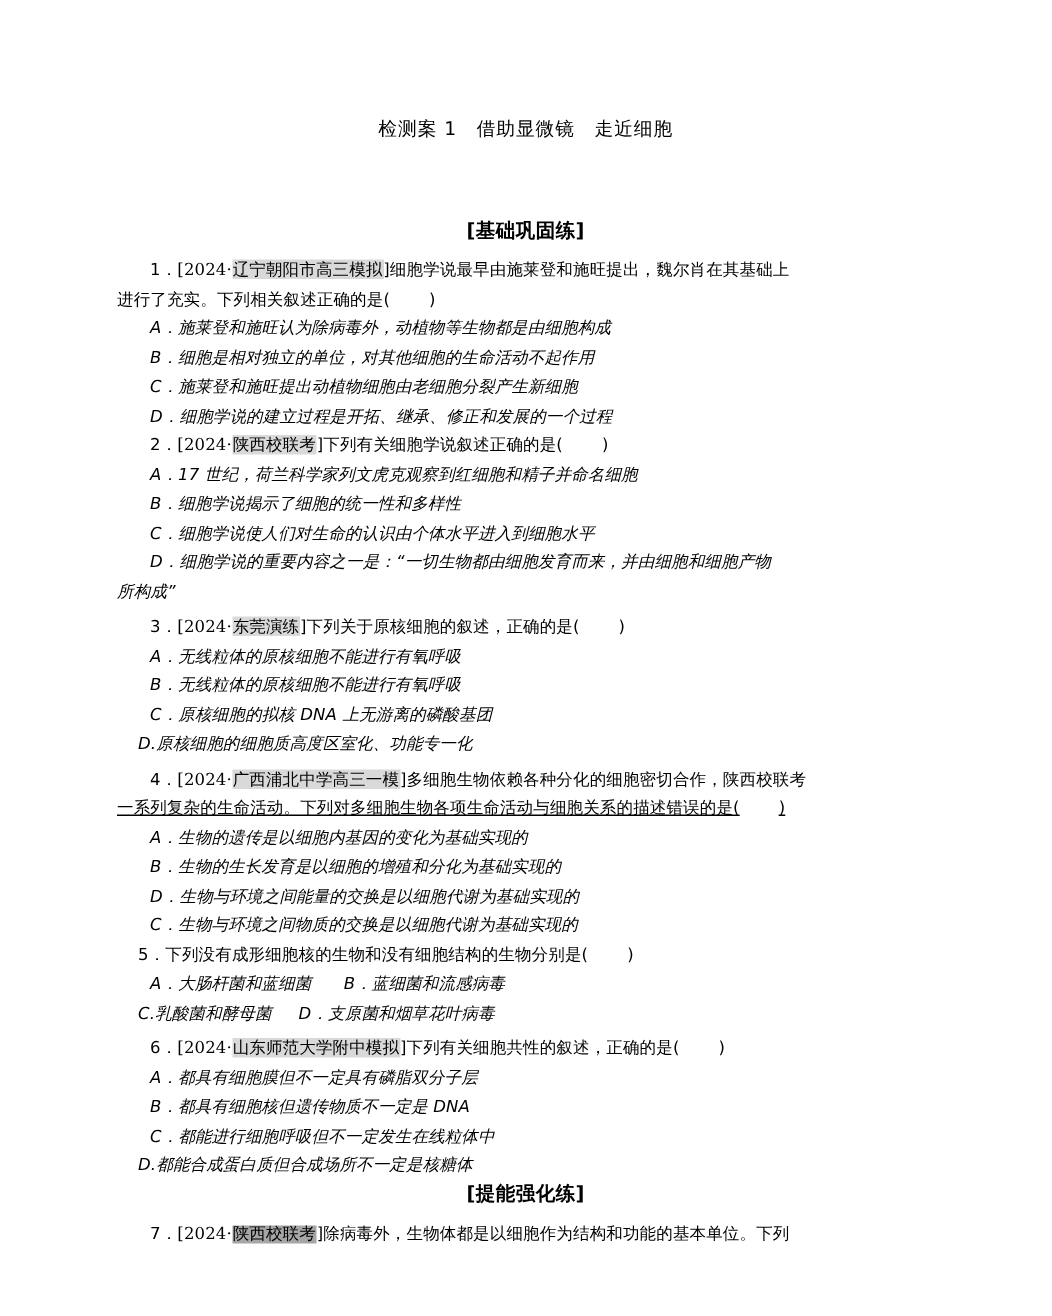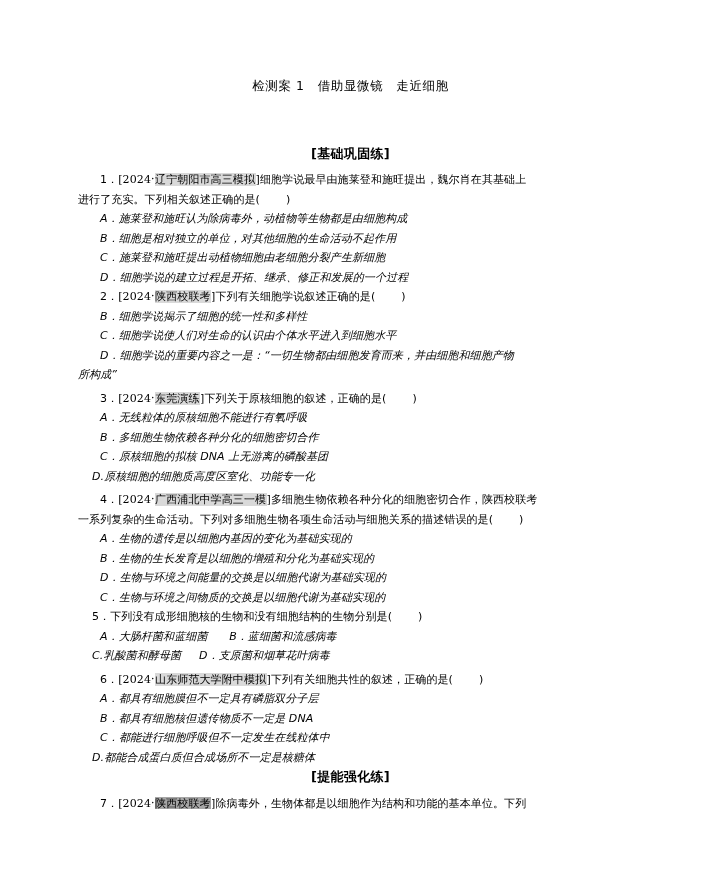"A．17 世纪，荷兰科学家列文虎克观察到红细胞和精子并命名细胞" p.opt { html: none -> <p>A．17 世纪，荷兰科学家列文虎克观察到红细胞和精子并命名细胞</p> }
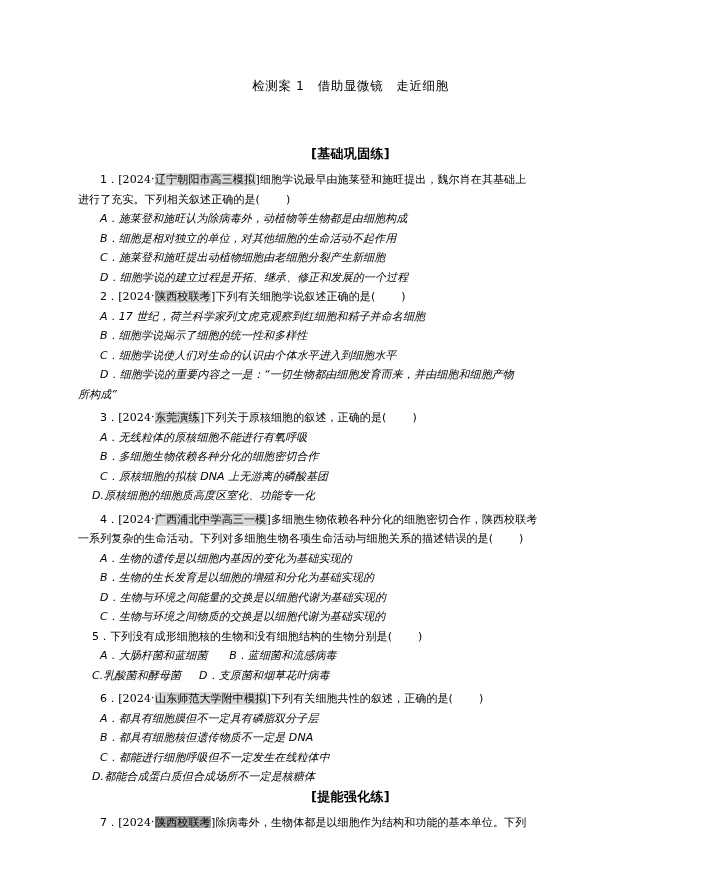"B．多细胞生物依赖各种分化的细胞密切合作" p.opt { text: 多细胞生物依赖各种分化的细胞密切合作 -> 无线粒体的原核细胞不能进行有氧呼吸 }
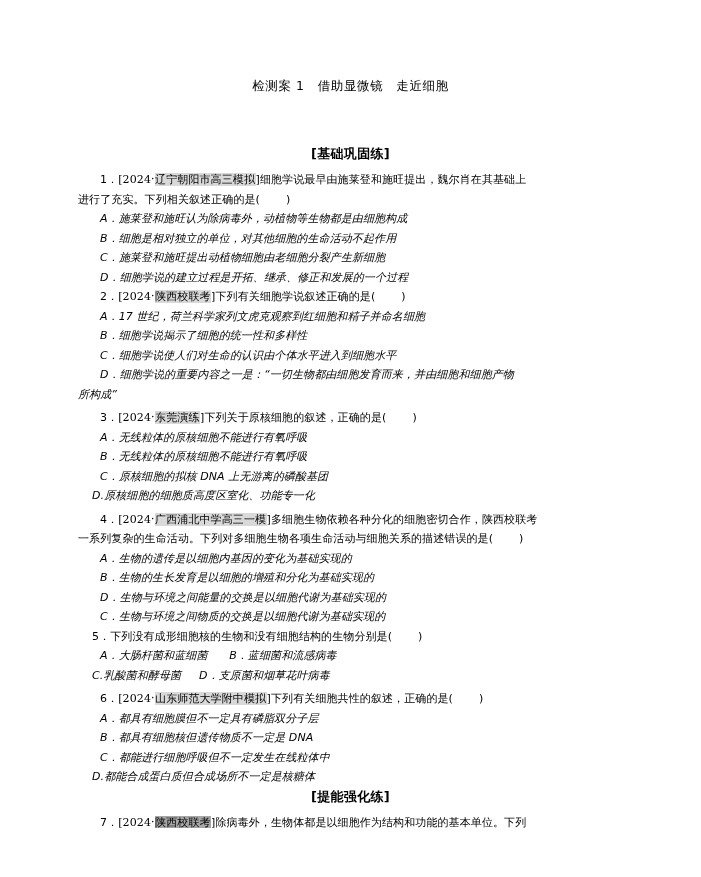"一系列复杂的生命活动。下列对多细胞生物各项生命活动与细胞关系的描述错误的是( )" p.q-stem { text-decoration: none -> underline }
